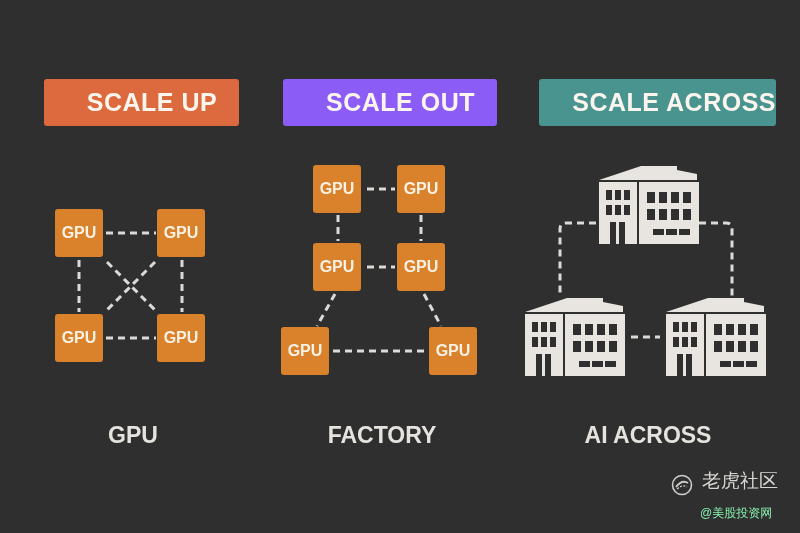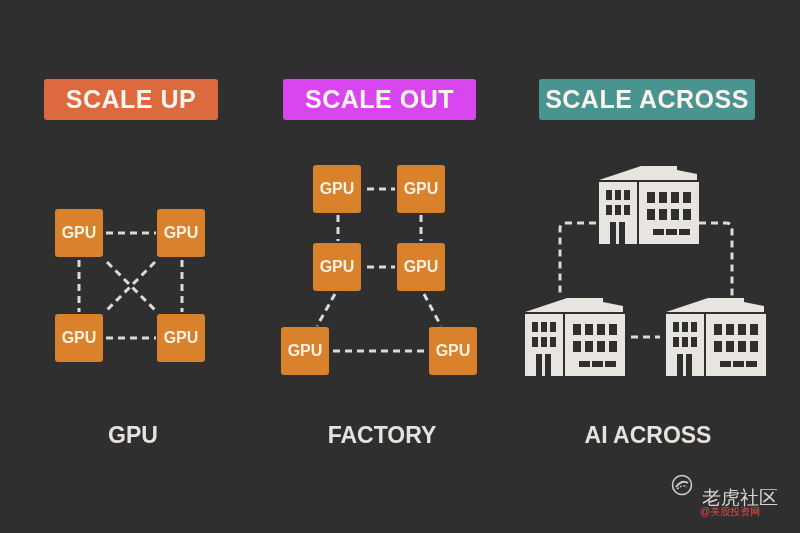"SCALE UP" .badge { height: 41px -> 47px; padding-left: none -> 21px }
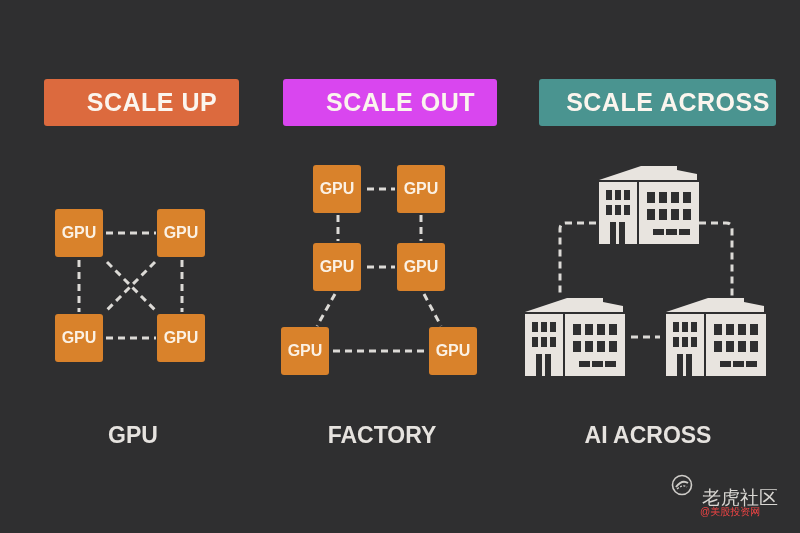"SCALE OUT" div.badge { background: #d946ef -> #8b5cf6 }
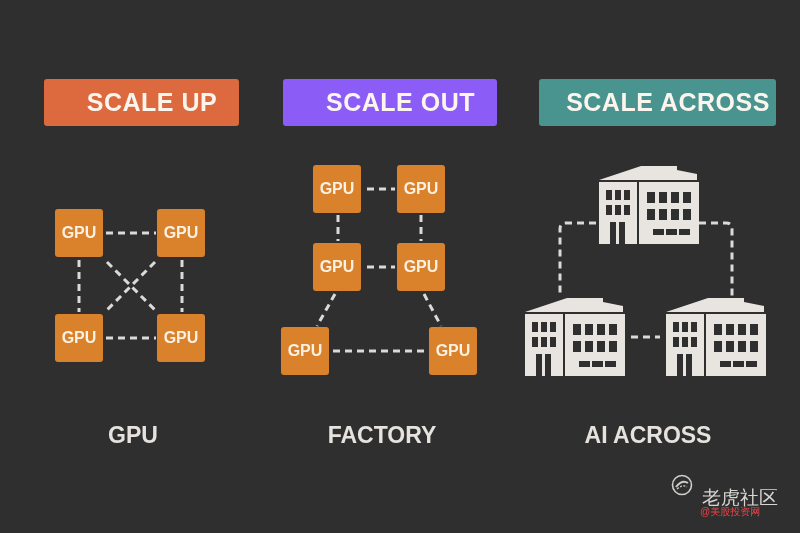"SCALE ACROSS" #badge-across { justify-content: none -> flex-end }
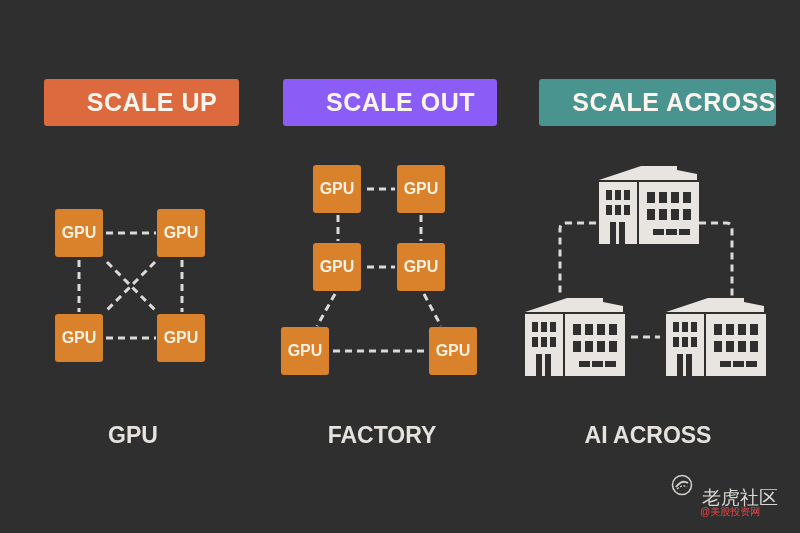"老虎社区" .wm-title { top: 485px -> 468px }
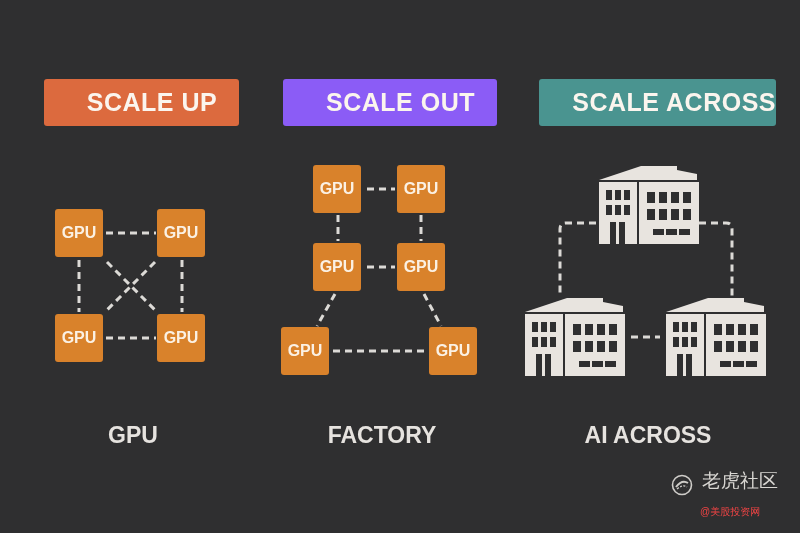"@美股投资网" .wm-sub { color: #ef4444 -> #86efac; font-size: 10px -> 12px }
